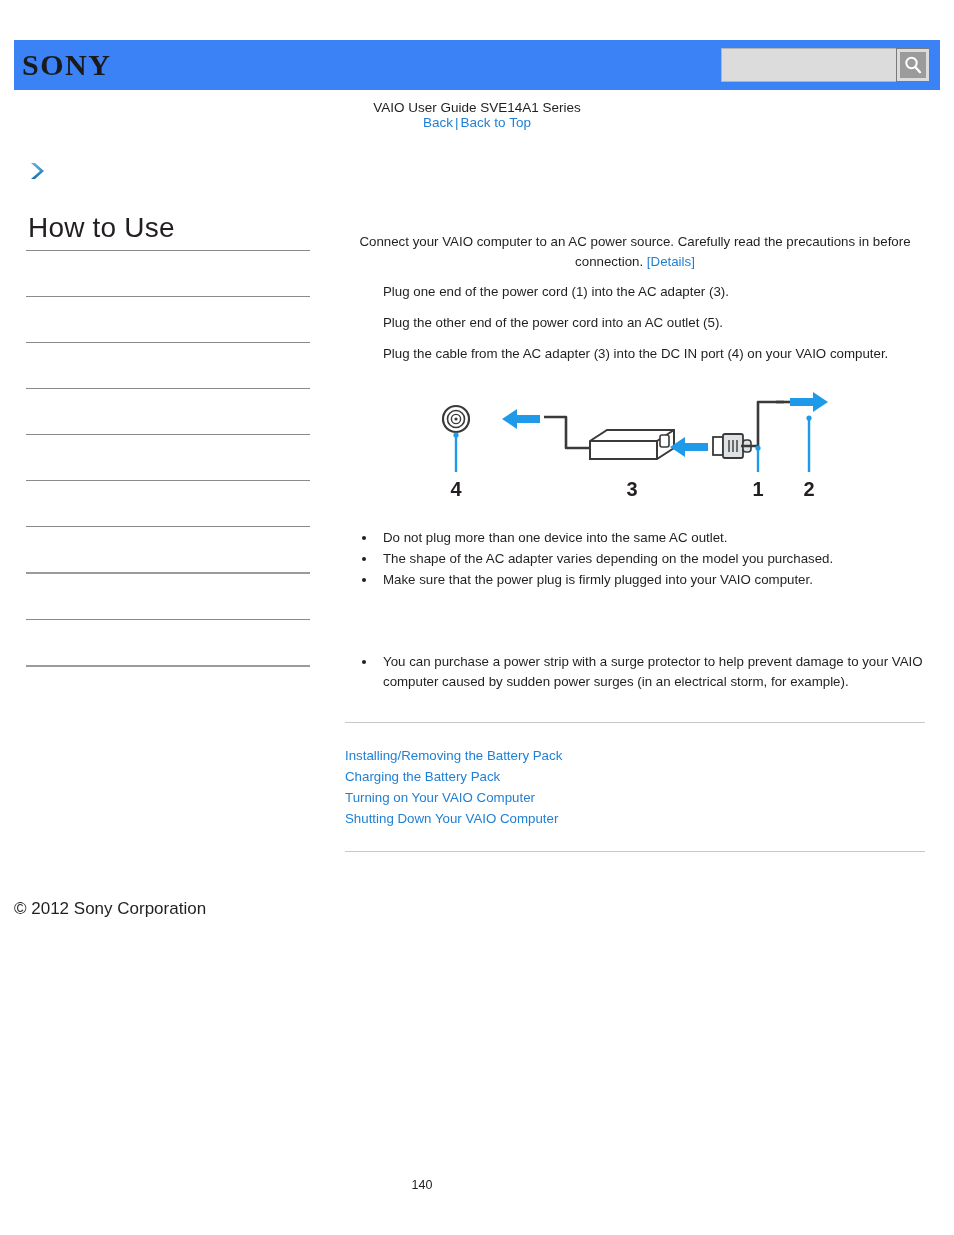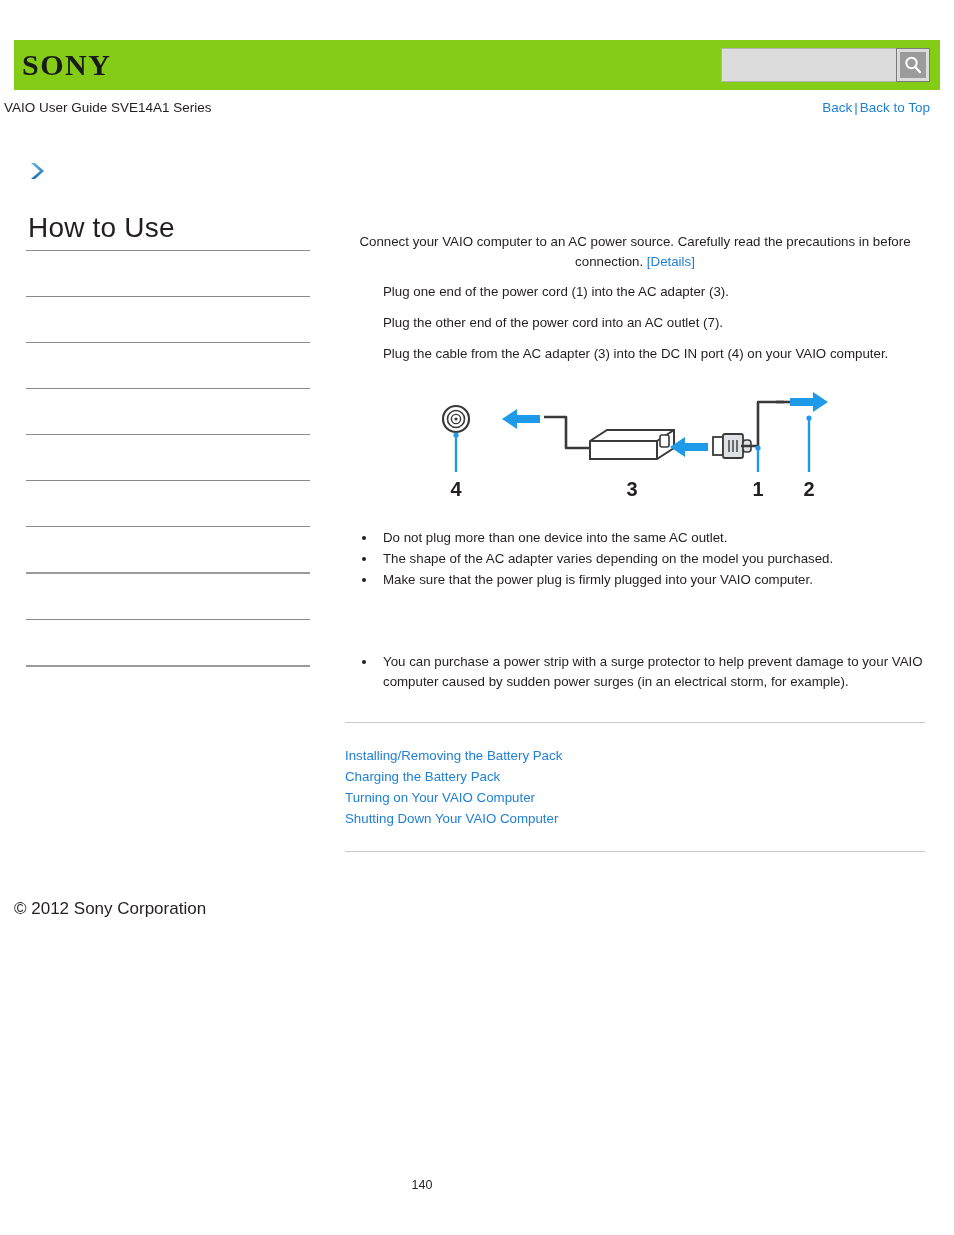"SONY" .header-band { background: #84cc16 -> #3b82f6 }
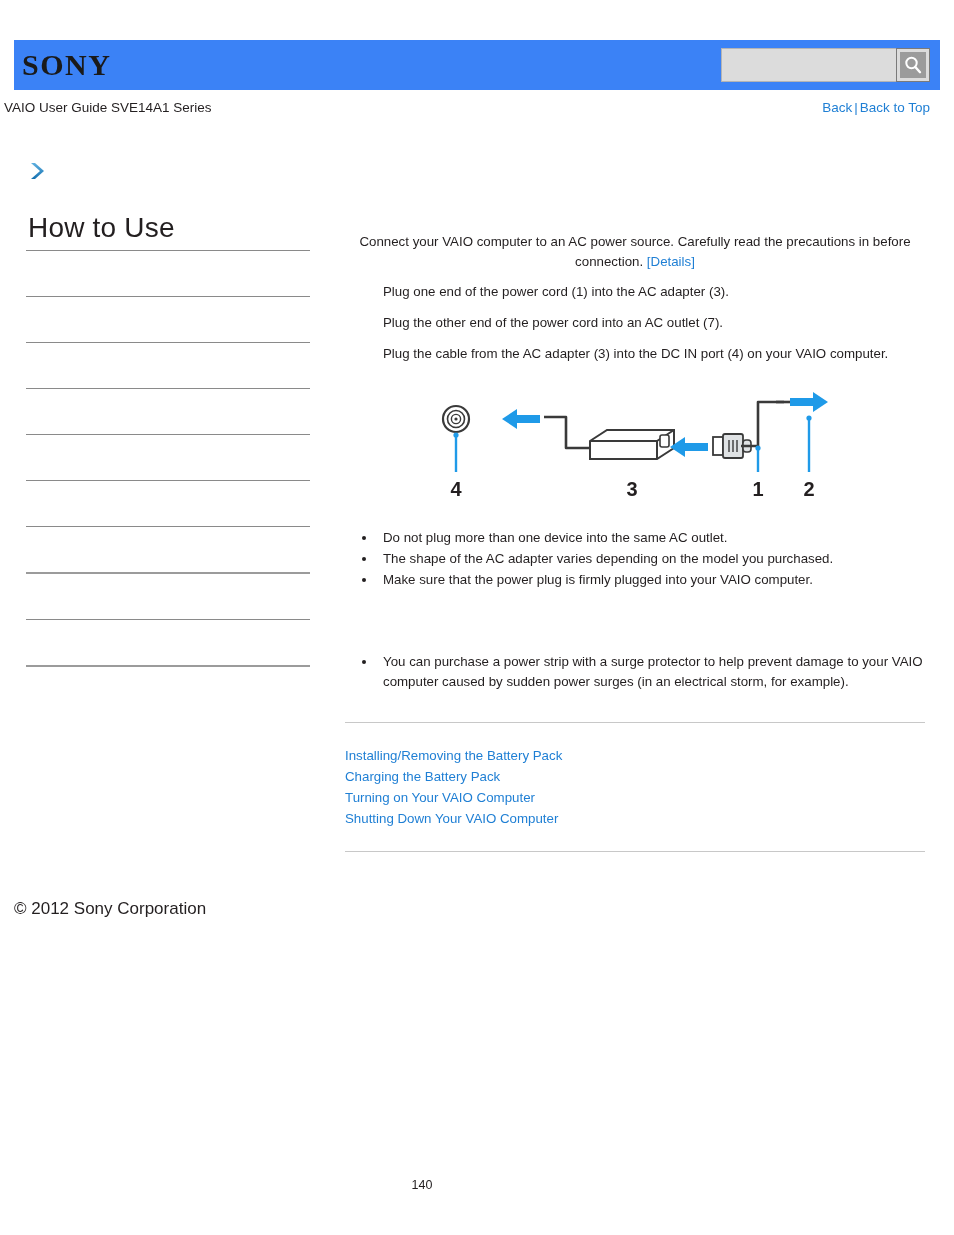"VAIO User Guide SVE14A1 Series" .sub-header { flex-direction: none -> column; left: 4px -> 14px }
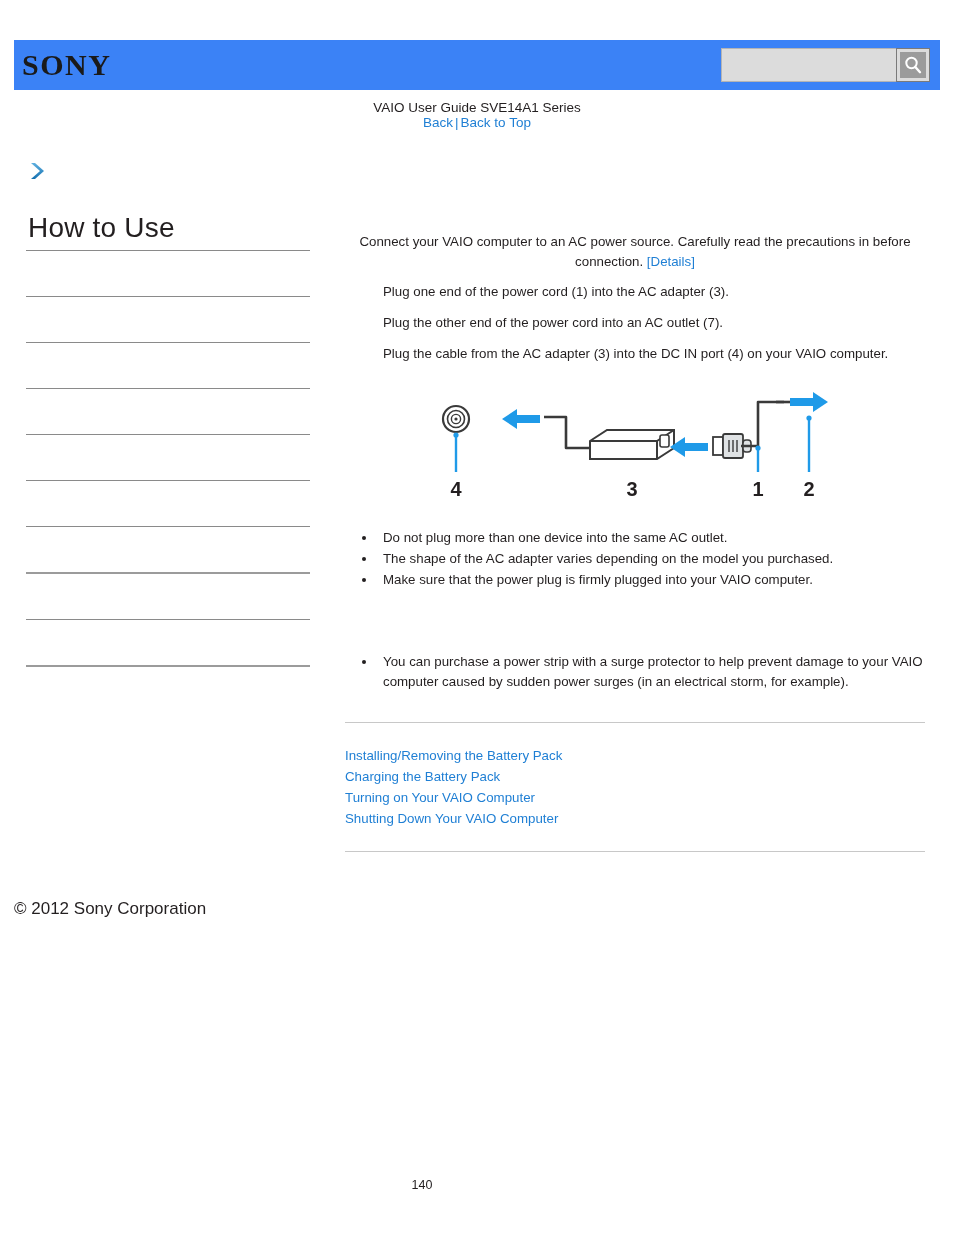"Plug the other end of" li { text: 7 -> 5 }
